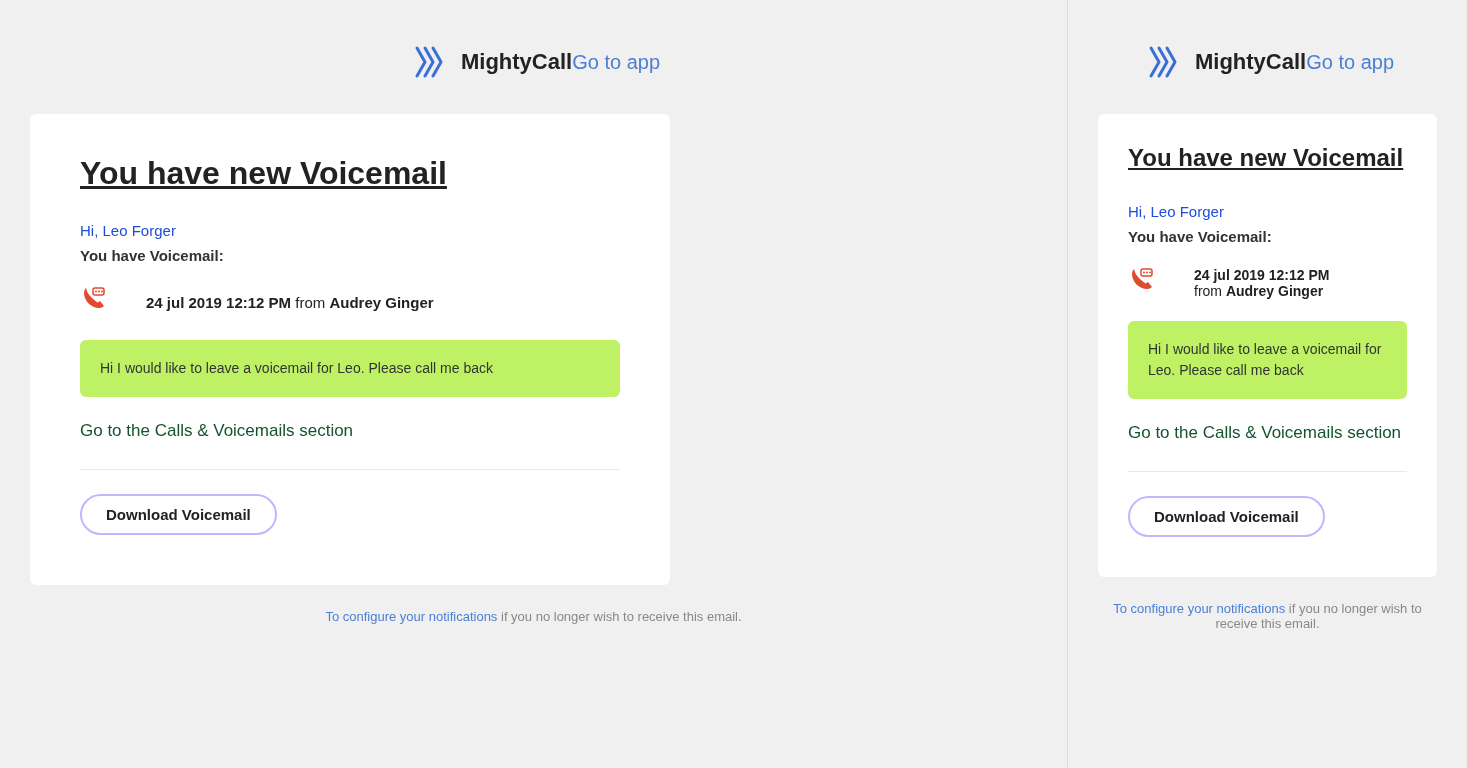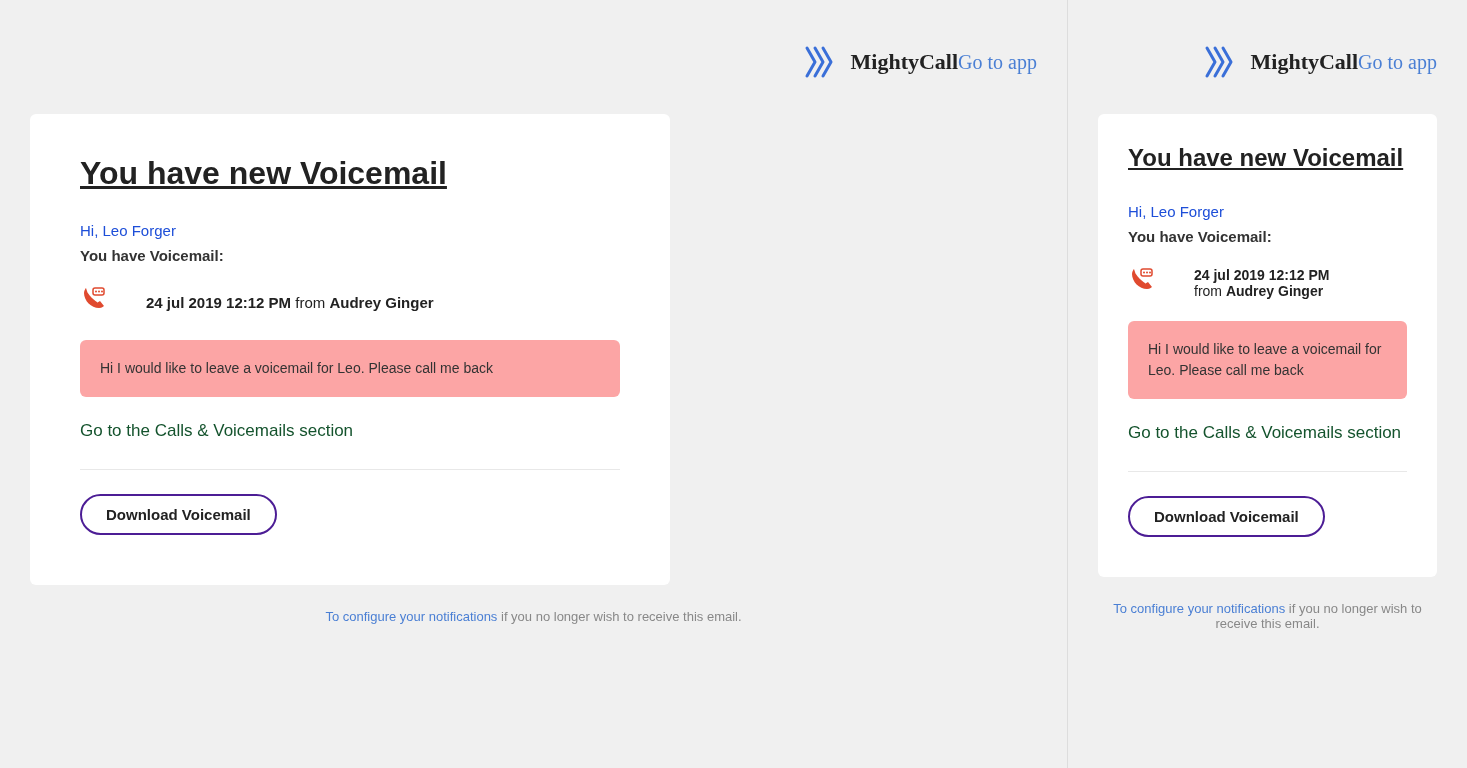"MightyCall" .header { font-family: Liberation Serif, serif -> none; justify-content: flex-end -> center }
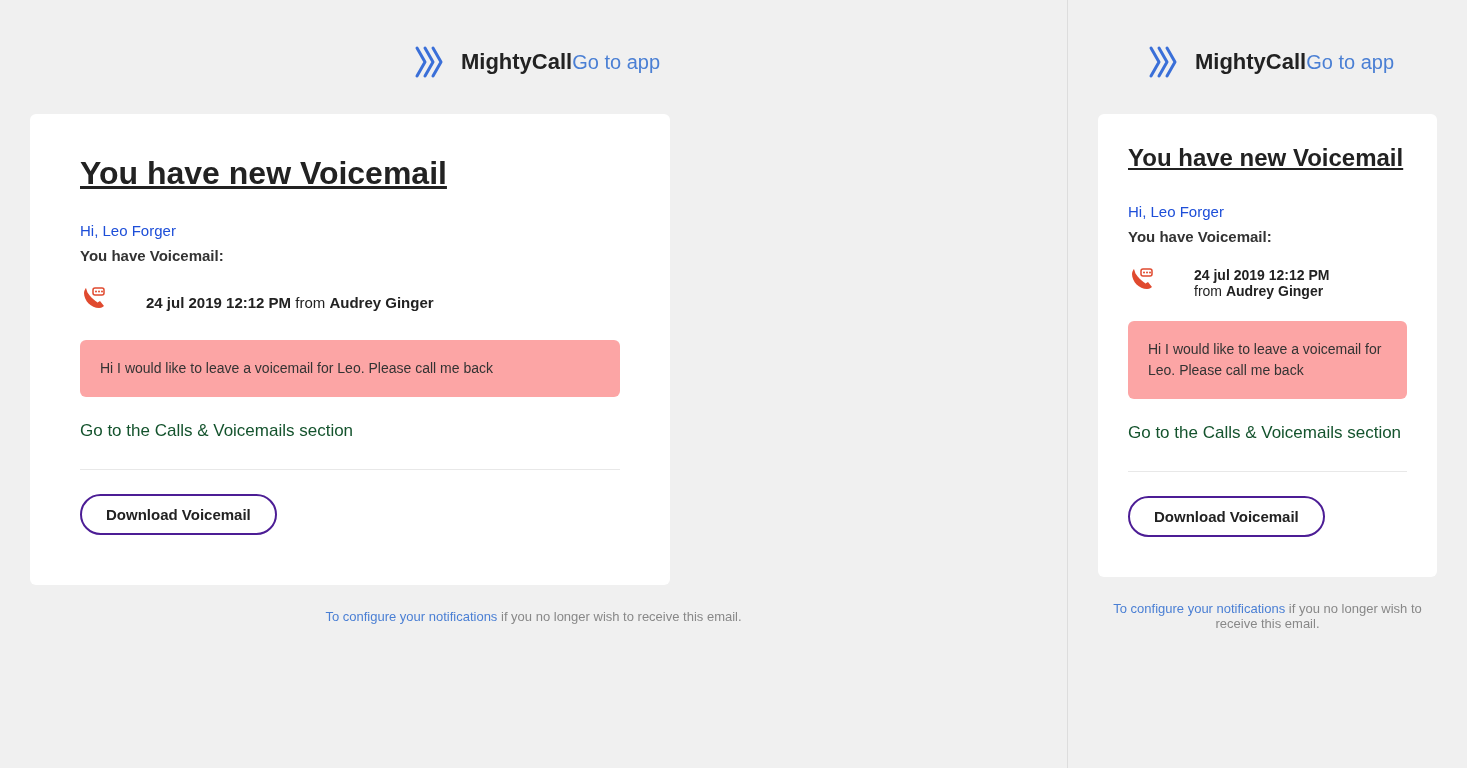"Hi I would like to" .message-box { background: #fca5a5 -> #bef264 }
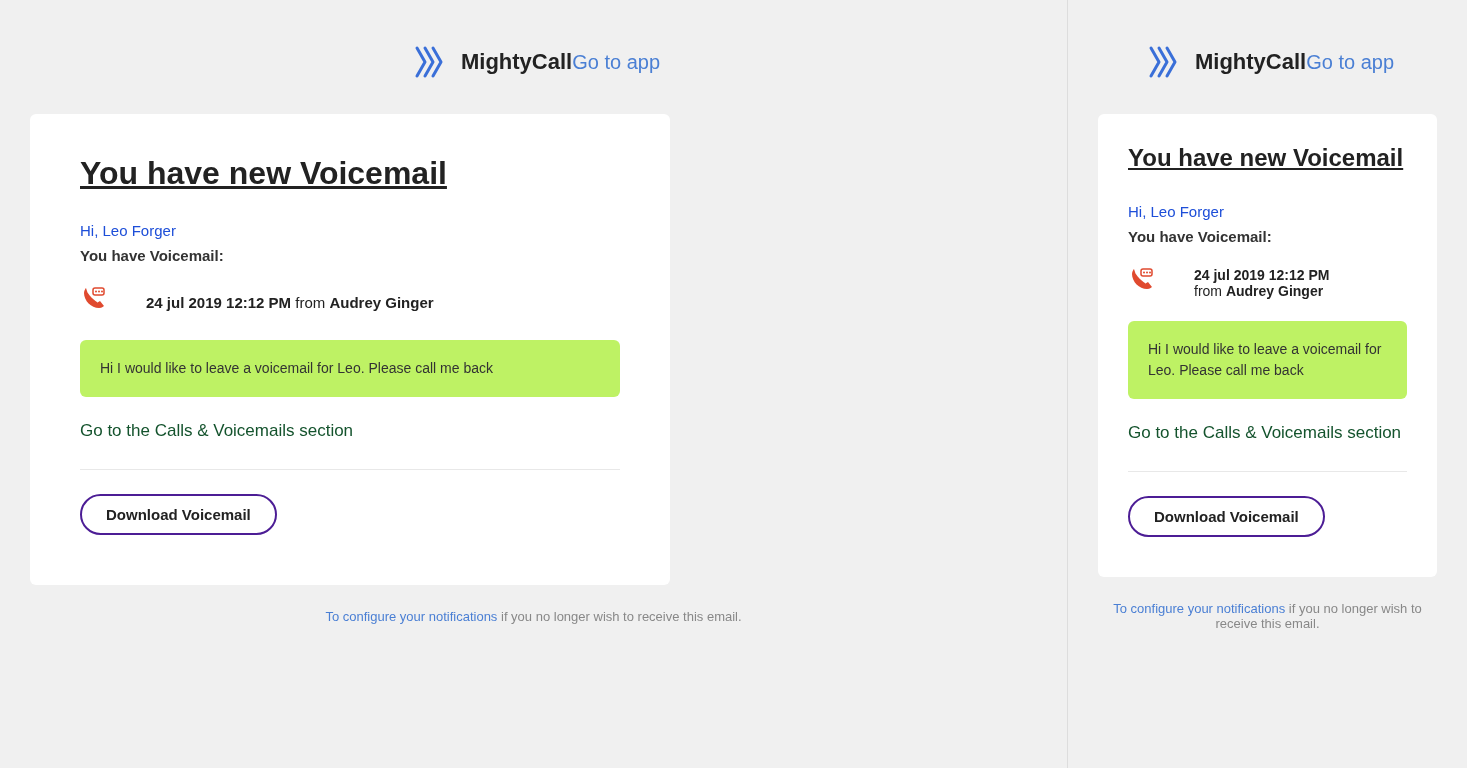"Download Voicemail" .download-btn { border: 2px solid #4c1d95 -> 2px solid #c4b5fd }
